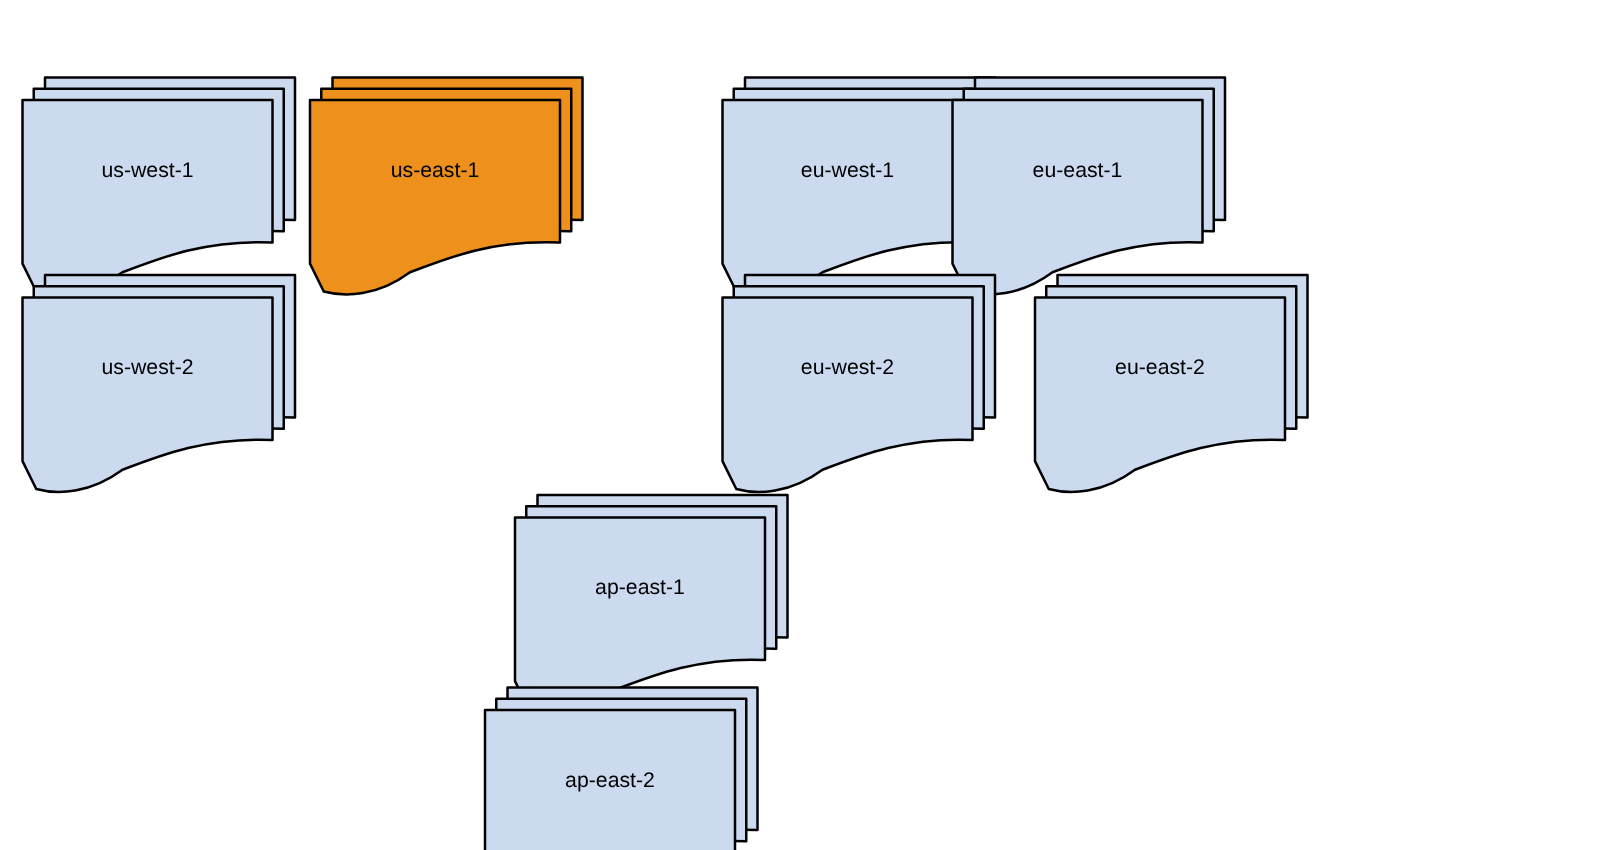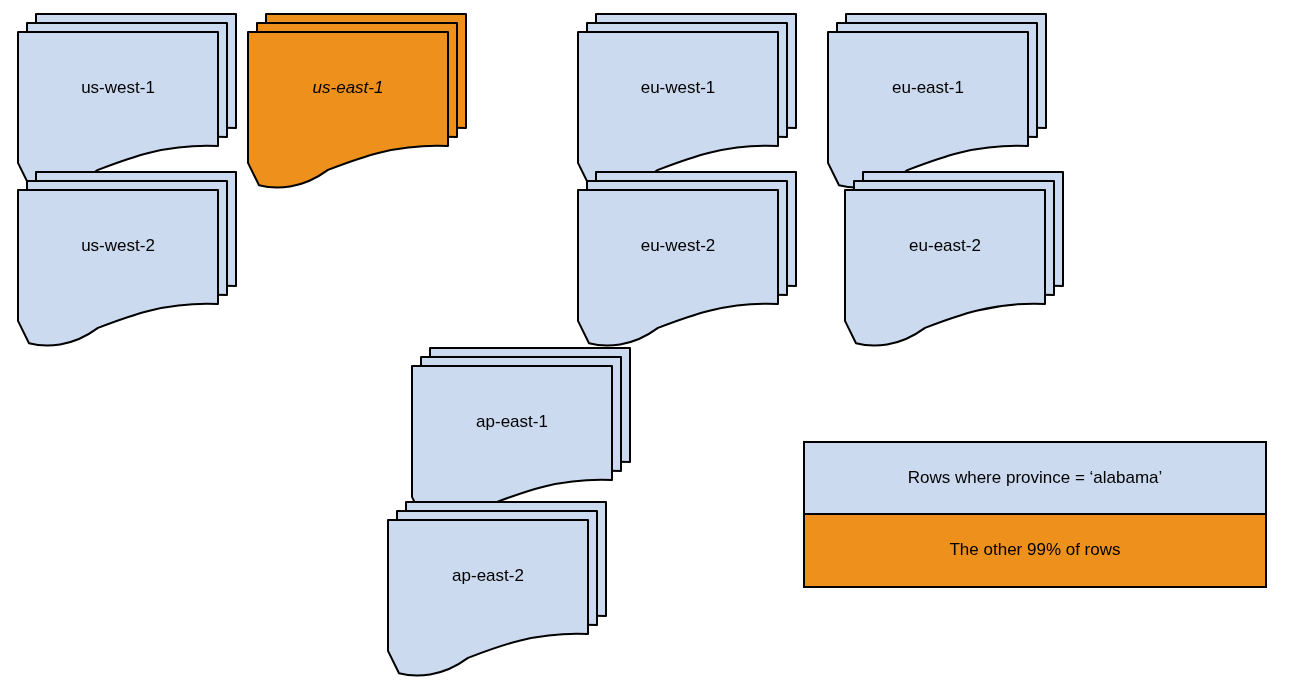"us-west-1" .stack { margin-top: none -> 48px }
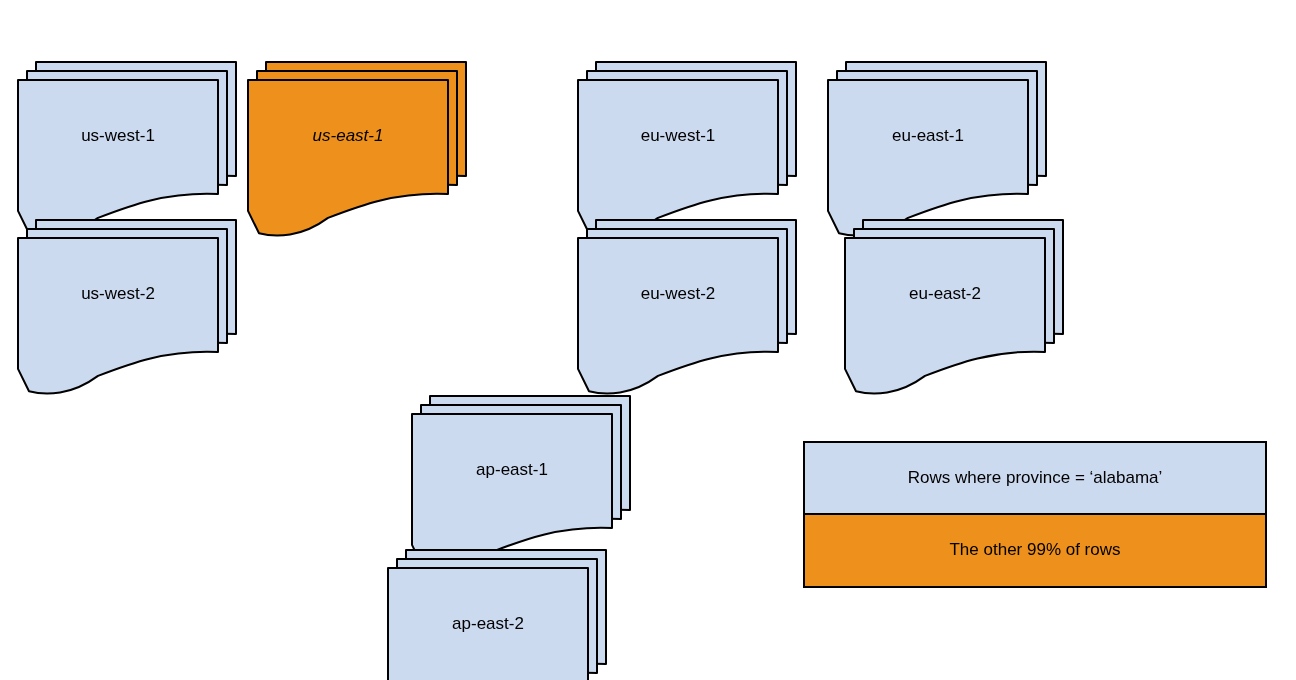"us-east-1" div.stack { font-style: italic -> none }
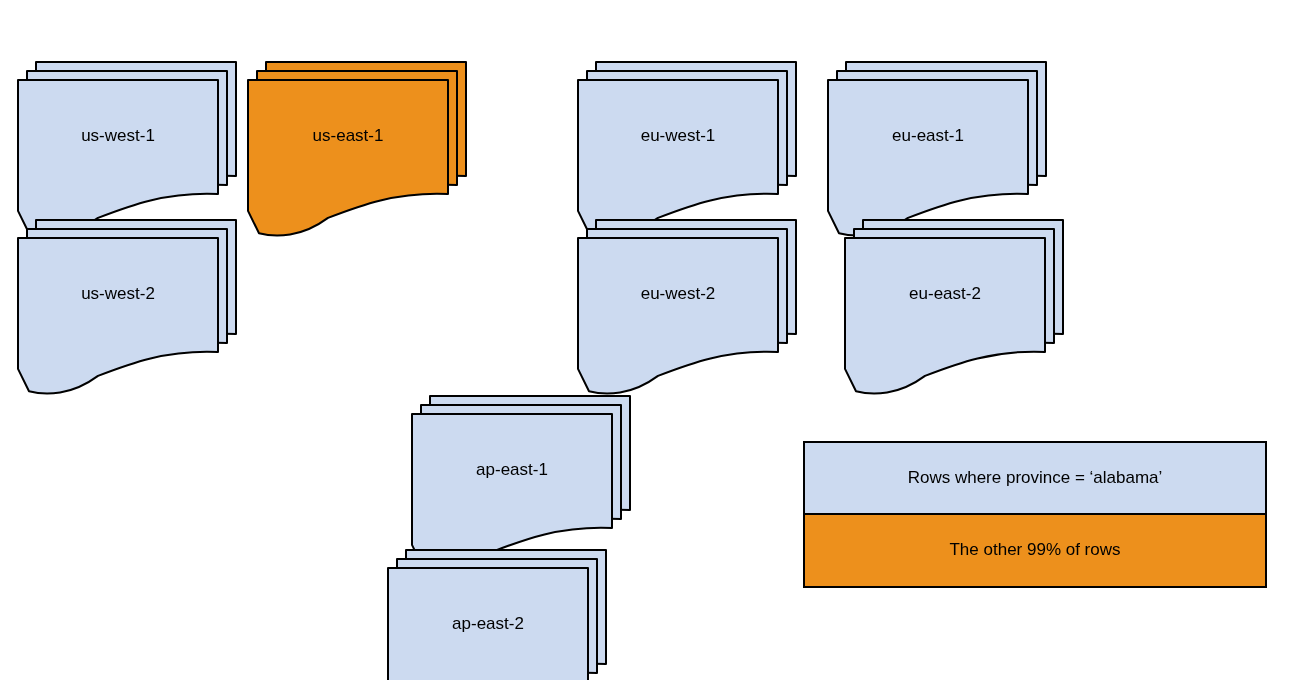"eu-east-1" div.stack { left: 828px -> 762px }
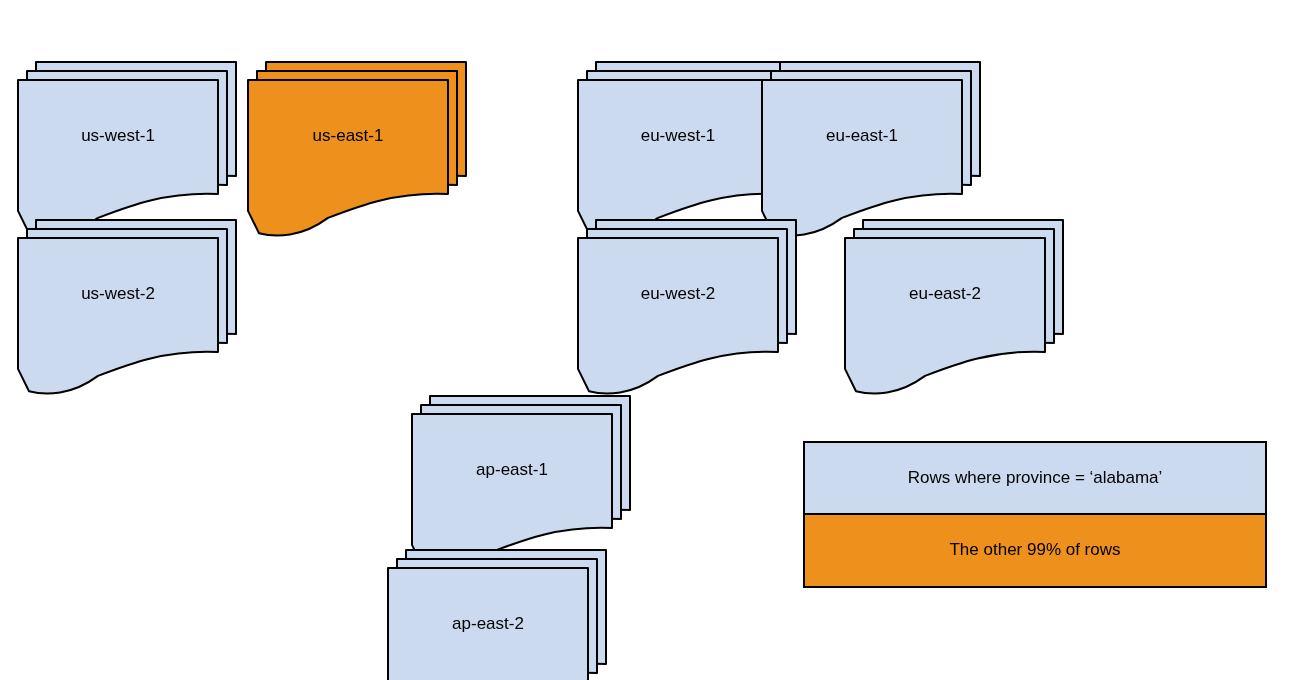"eu-east-2" div.stack { left: 845px -> 828px }
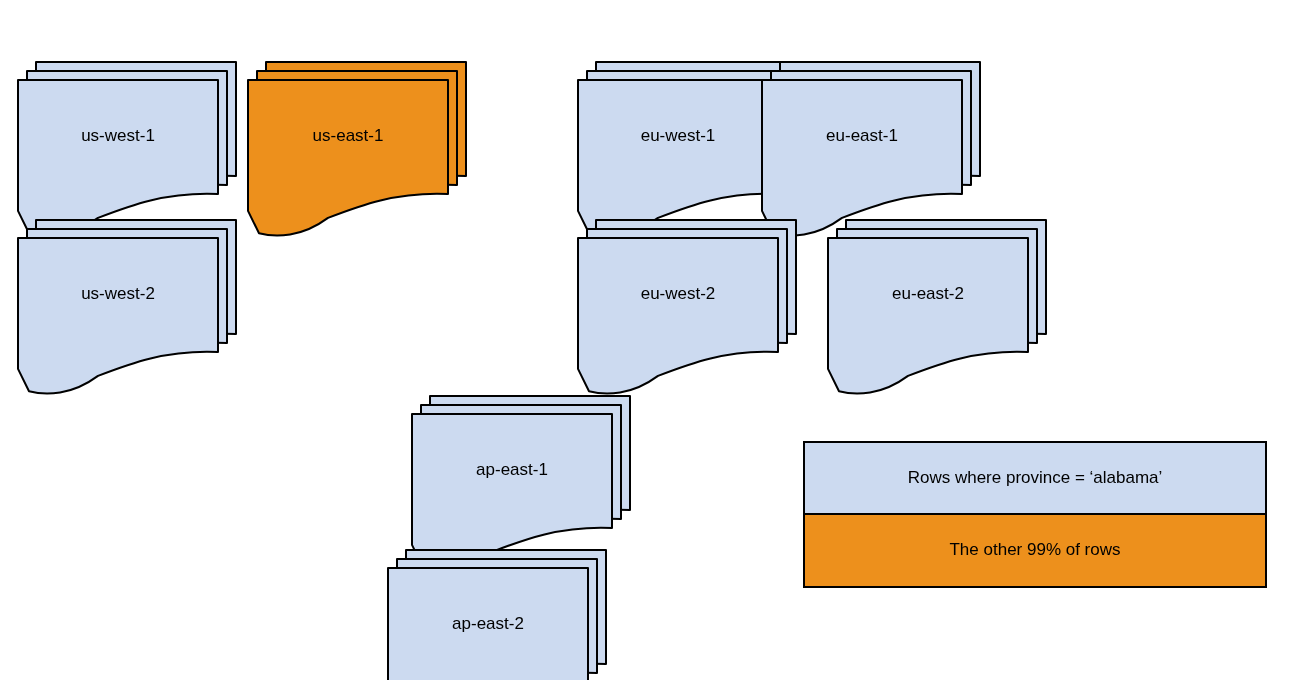"Rows where province = ‘alabama’" div.legend { html: <div> <div> <span>Rows where province = ‘alabama’</span> </div> <div> <span>The other 99% of rows</span> </div> </div> -> none }
